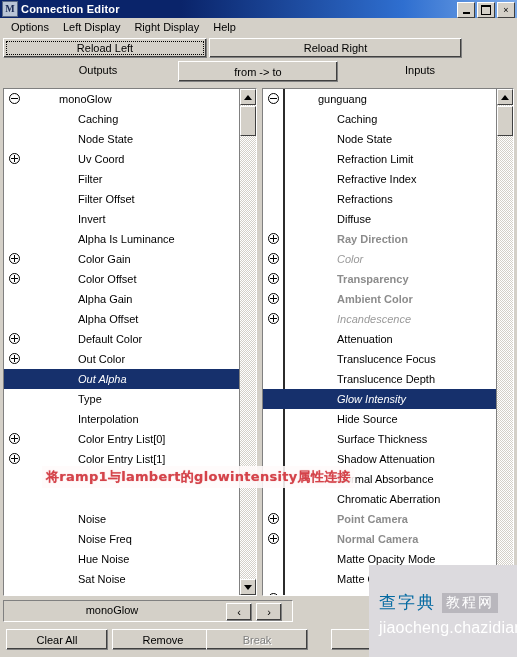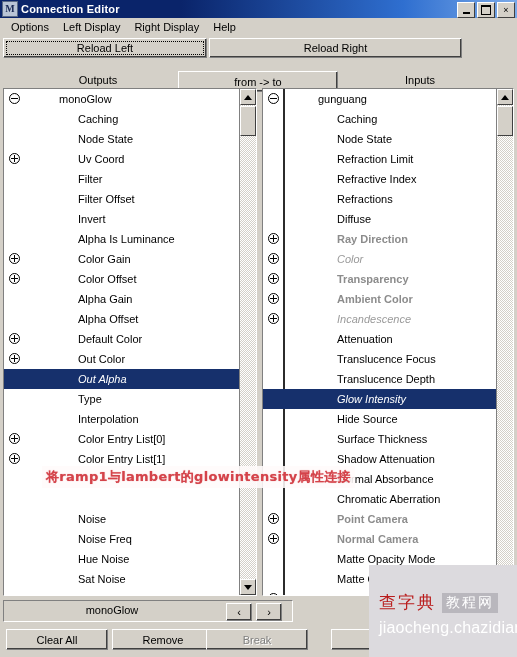"Outputs" .dir-row { top: 70px -> 60px }
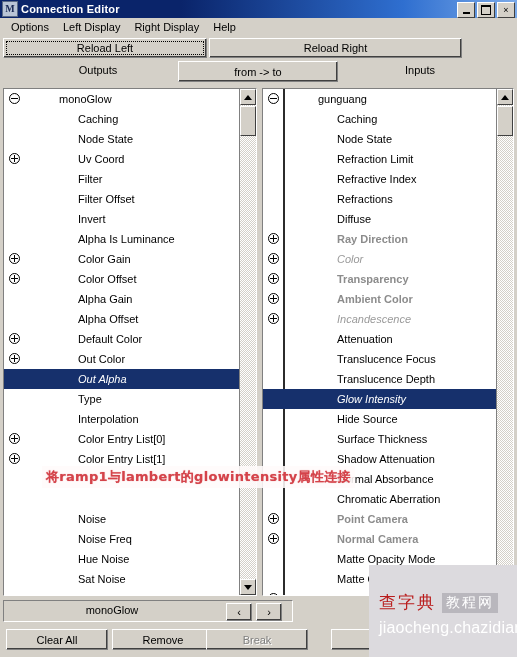"查字典" .wm-cn1 { color: #b91c1c -> #0369a1 }
